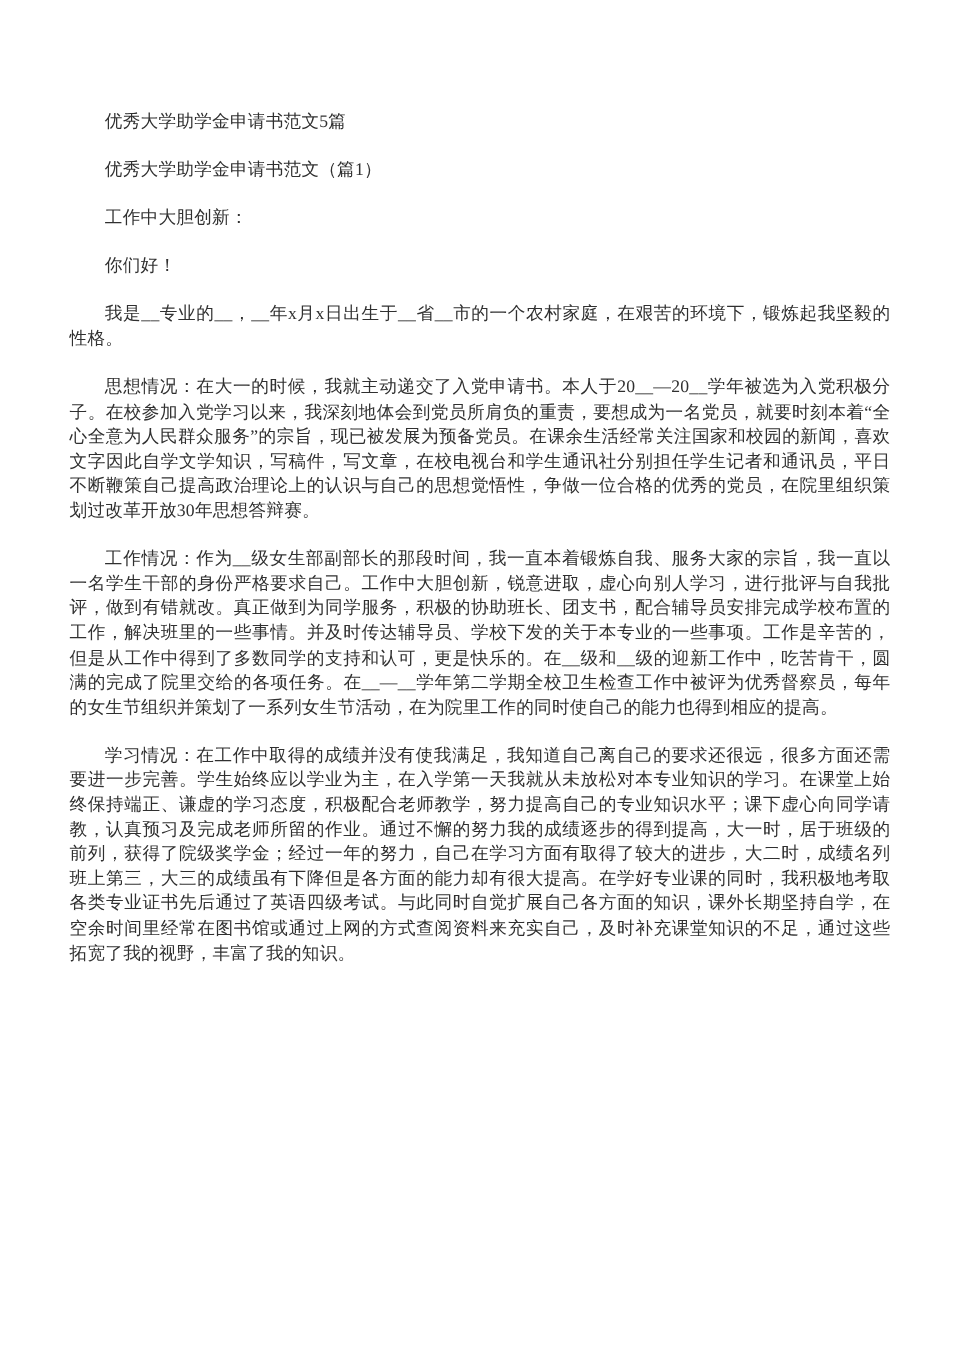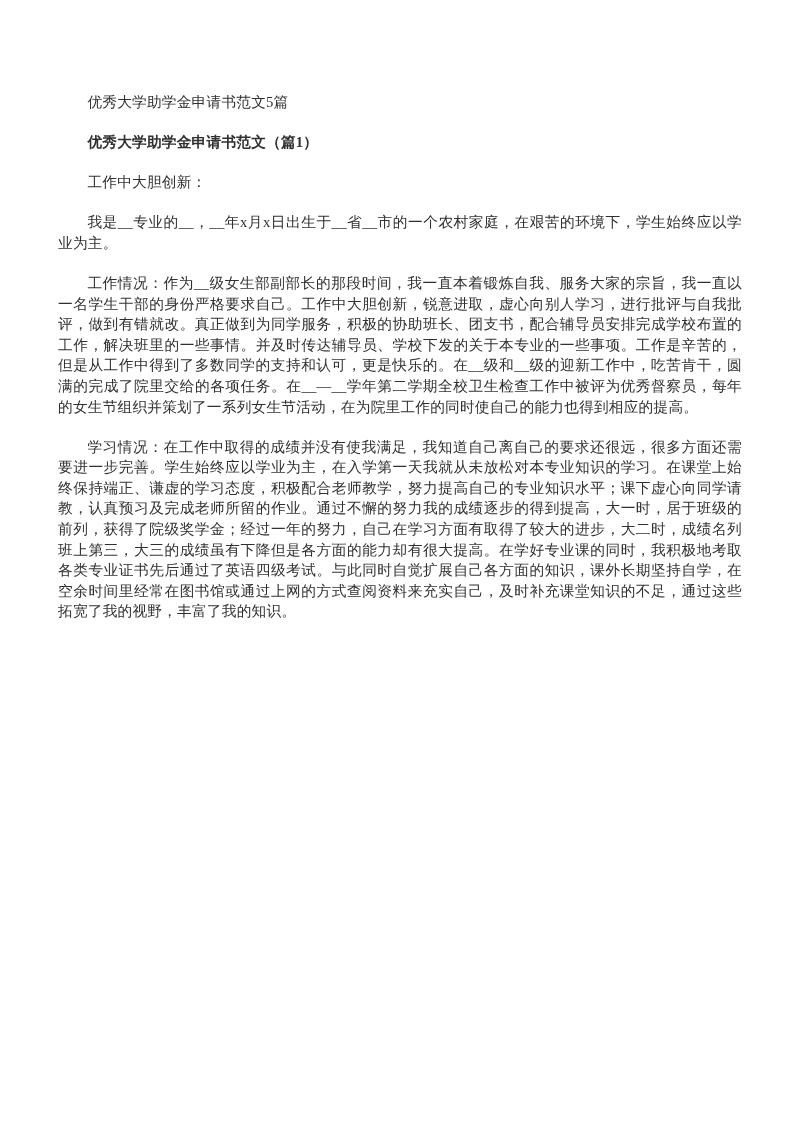"优秀大学助学金申请书范文（篇1）" .page p.heading { font-weight: bold -> normal }
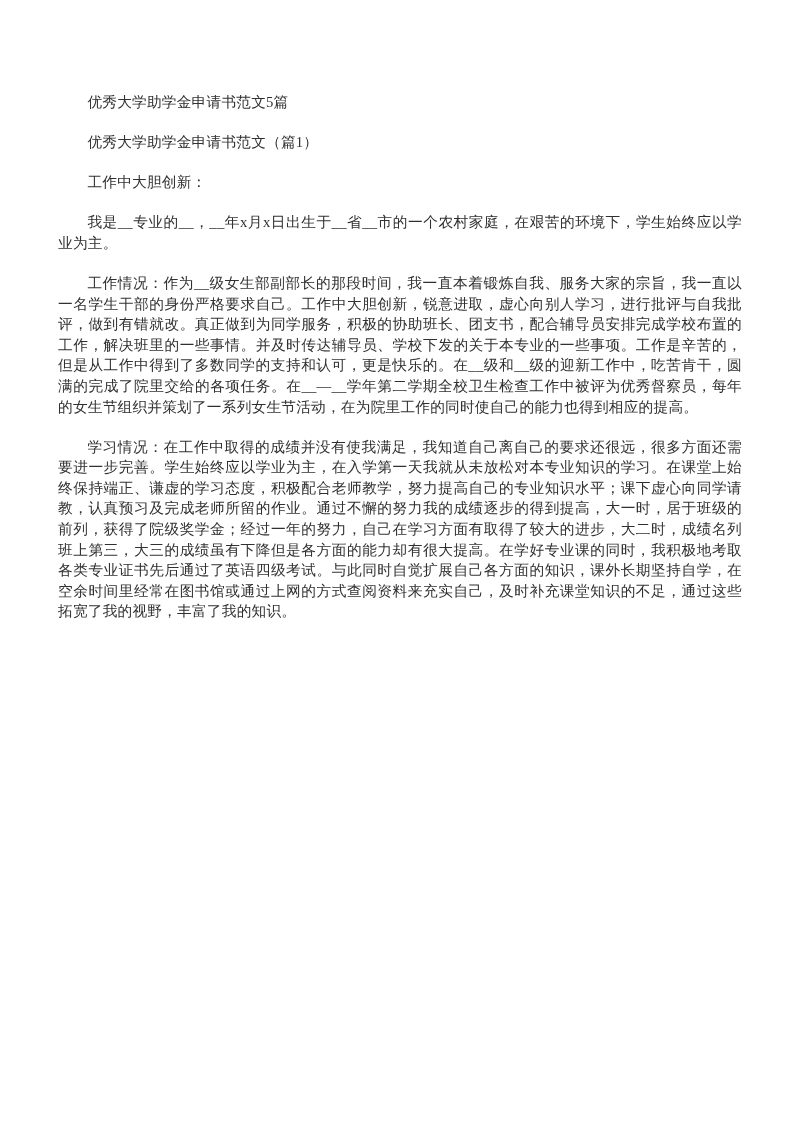"你们好！" p { html: none -> <p>你们好！</p> }
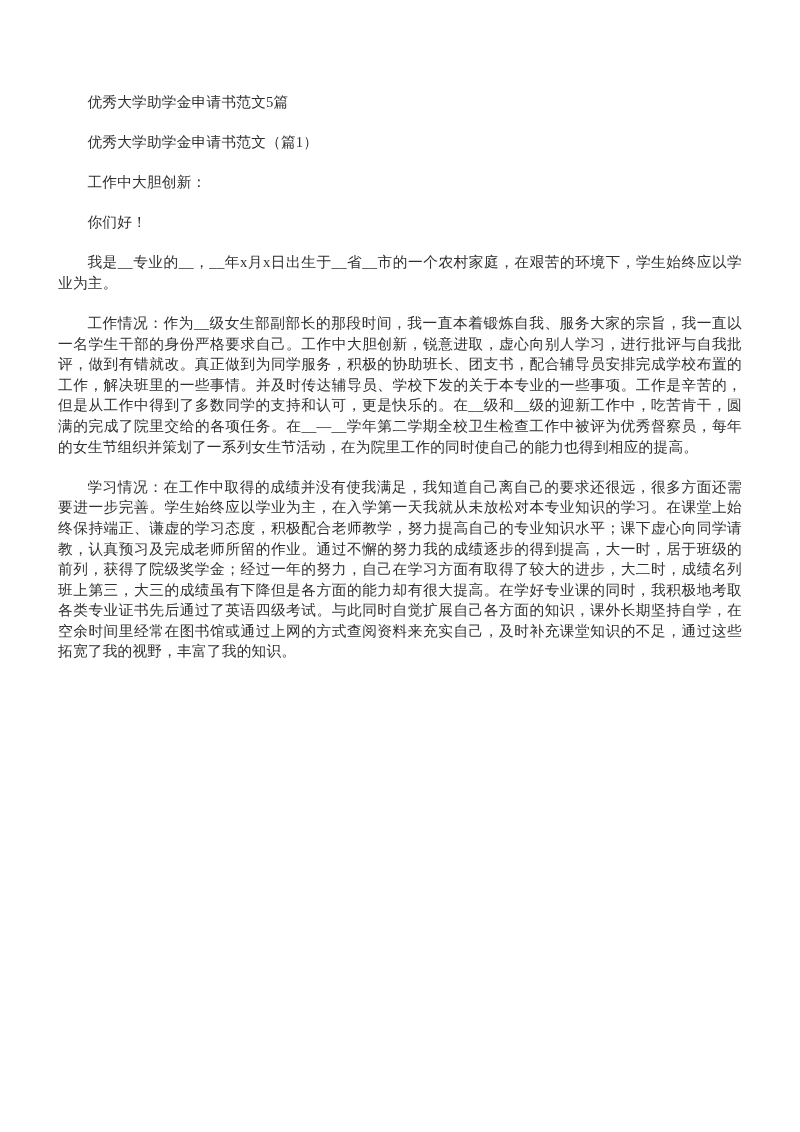"我是__专业的__，__年x月x日出生于__省__市的一个农村家庭，在艰苦的环境" p { text: 学生始终应以学业为主 -> 锻炼起我坚毅的性格 }
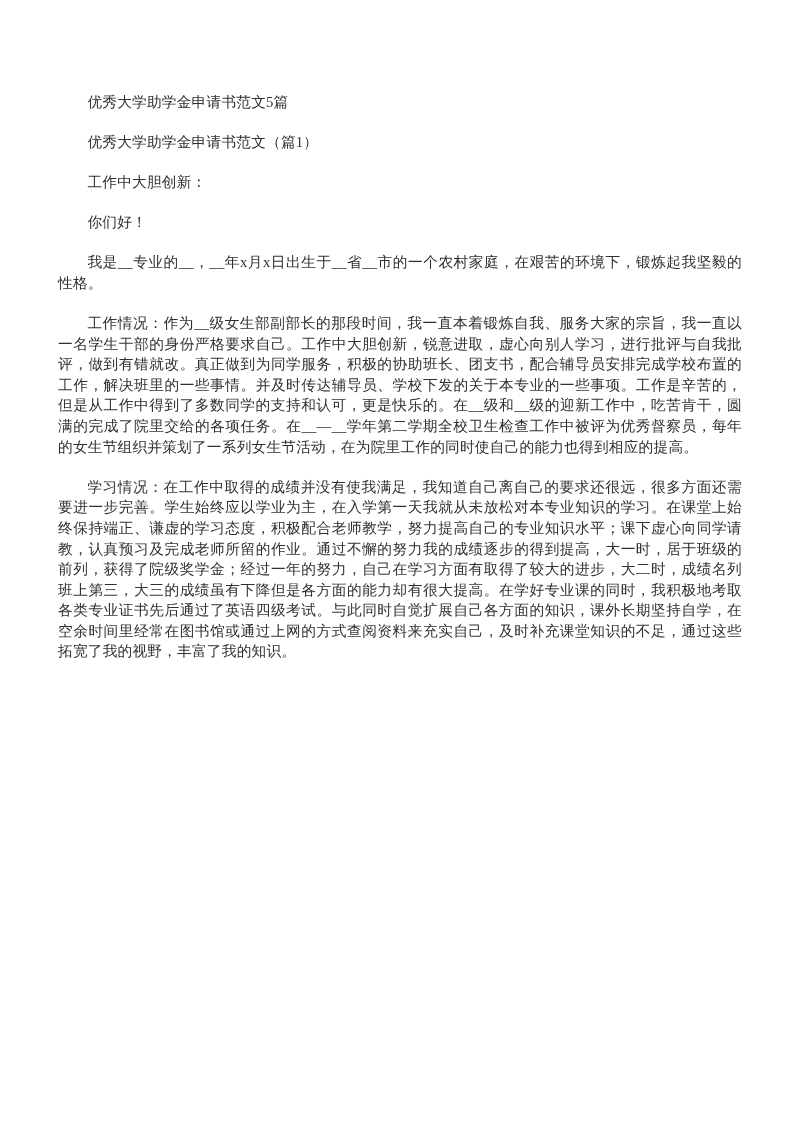"思想情况：在大一的时候，我就主动递交了入党申请书。本人于20__—20__学年被" p { html: none -> <p>思想情况：在大一的时候，我就主动递交了入党申请书。本人于20__—20__学年被选为入党积极分子。在校参加入党学习以来，我深刻地体会到党员所肩负的重责，要想成为一名党员，就要时刻本着“全心全意为人民群众服务”的宗旨，现已被发展为预备党员。在课余生活经常关注国家和校园的新闻，喜欢文字因此自学文学知识，写稿件，写文章，在校电视台和学生通讯社分别担任学生记者和通讯员，平日不断鞭策自己提高政治理论上的认识与自己的思想觉悟性，争做一位合格的优秀的党员，在院里组织策划过改革开放30年思想答辩赛。</p> }
